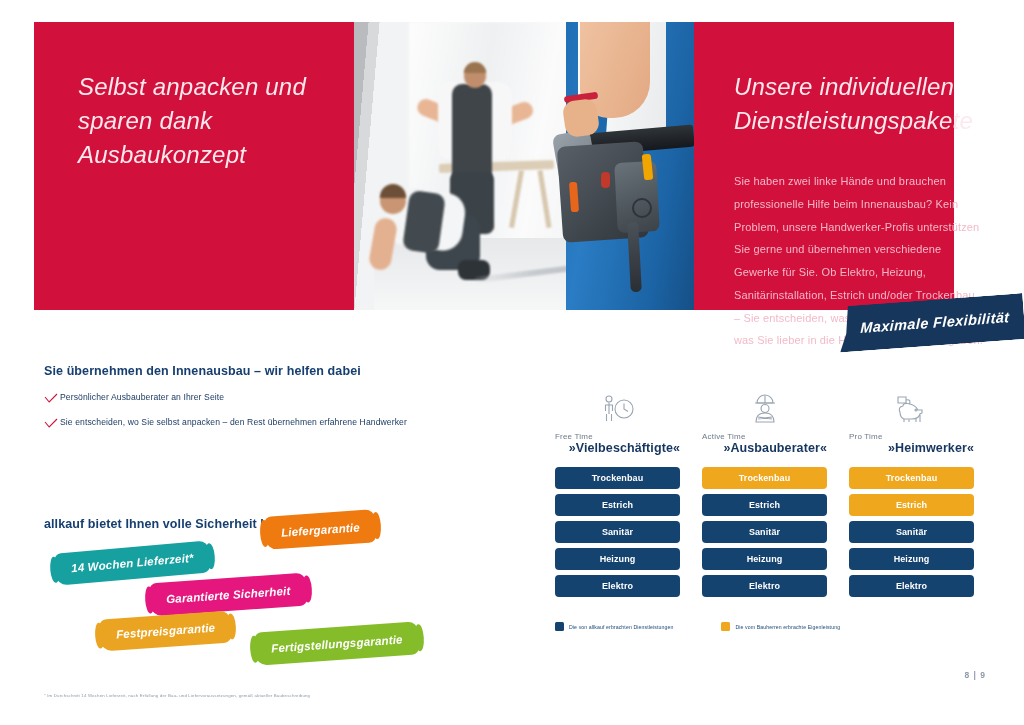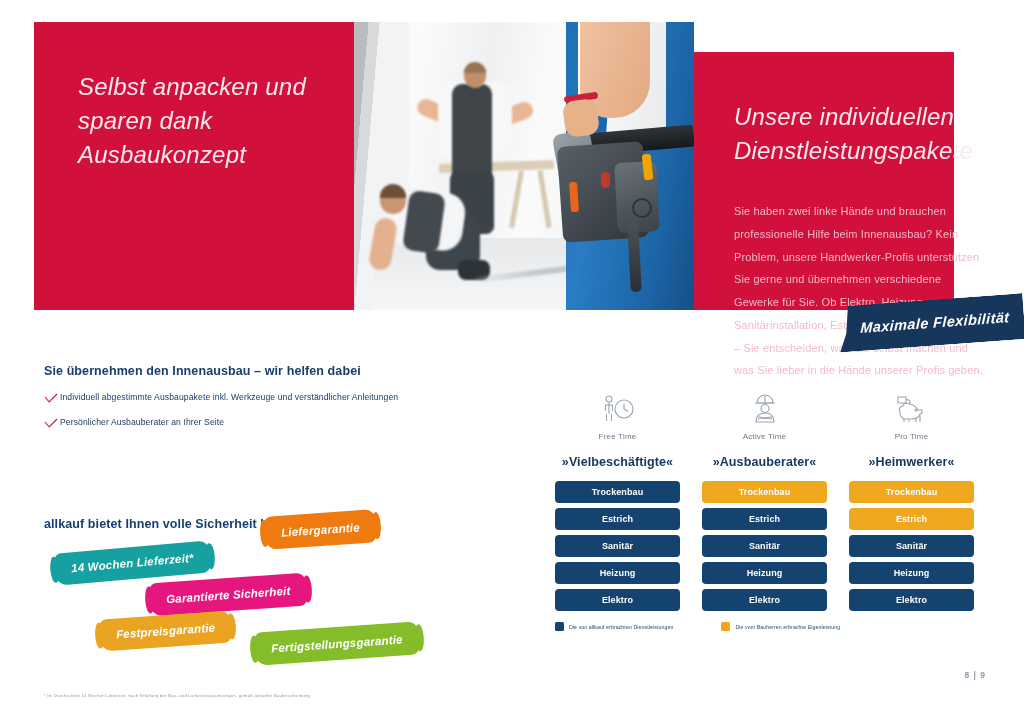"Unsere individuellen" .hero-right { margin-top: 30px -> none }
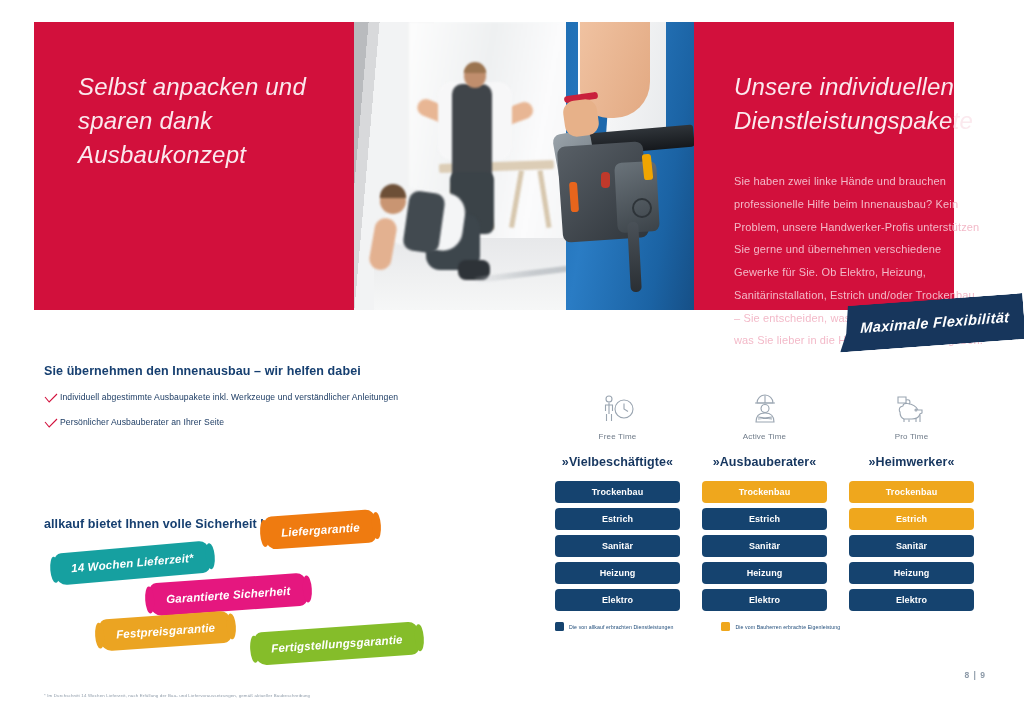"Individuell abgestimmte Ausbaupakete" div.bullet { html: <div> <span> <svg> <path></path> </svg> </span> <span>Individuell abgestimmte Ausbaupakete inkl. Werkzeuge und verständlicher Anleitungen</span> </div> -> none }
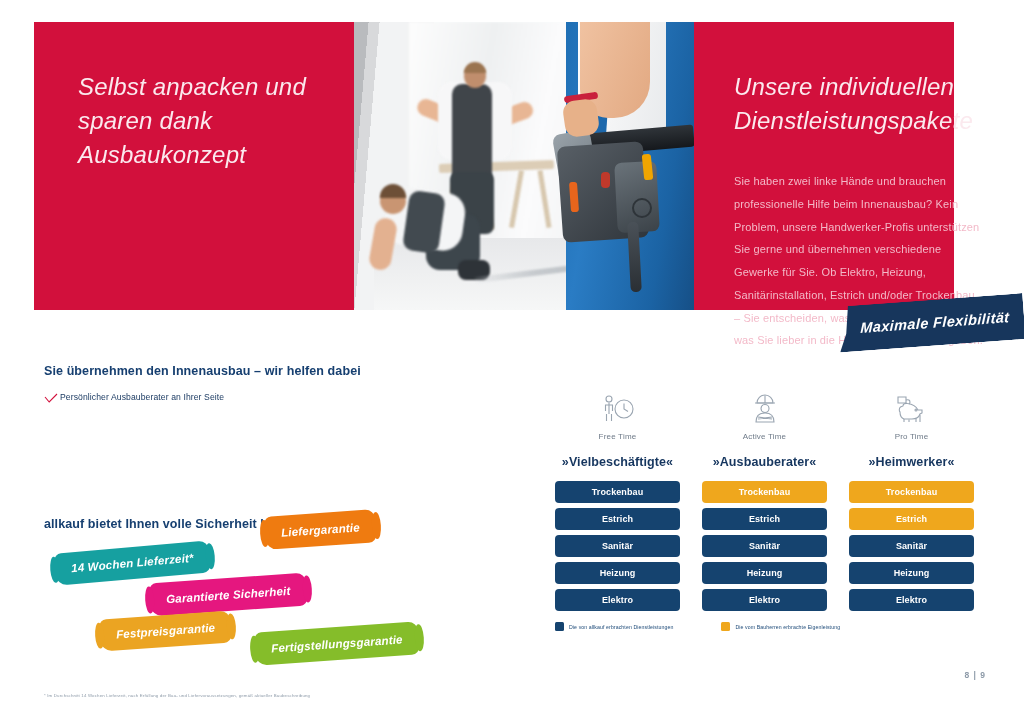"Sie entscheiden, wo Sie selbst" div.bullet { html: none -> <div> <span> <svg> <path></path> </svg> </span> <span>Sie entscheiden, wo Sie selbst anpacken – den Rest übernehmen erfahrene Handwerker</span> </div> }
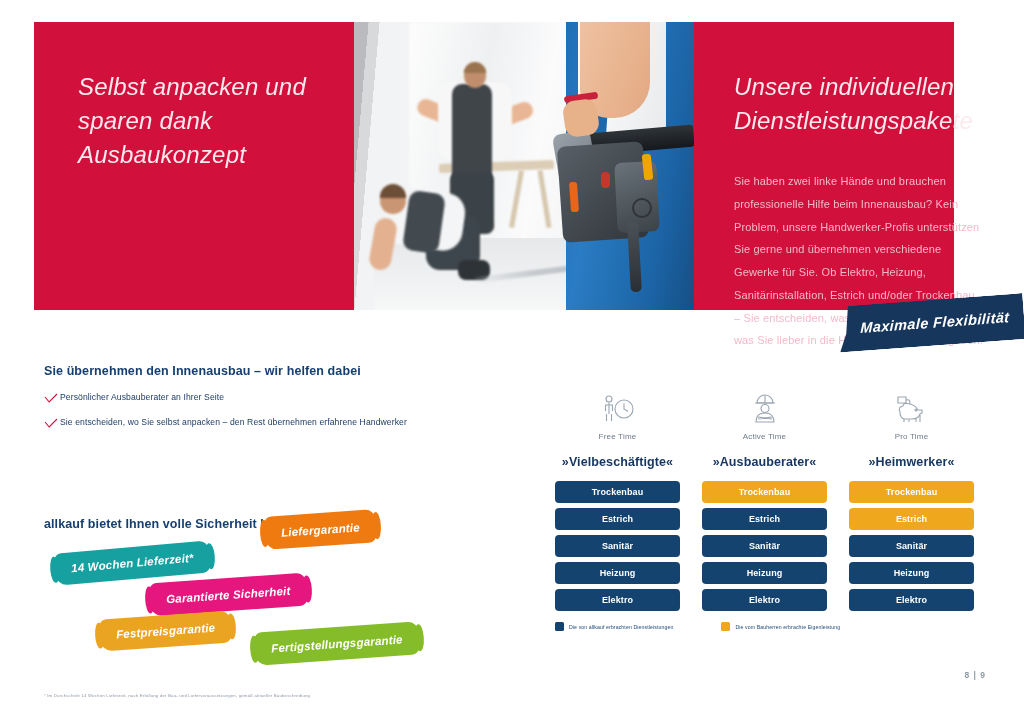"Free Time" .pkg-sub { text-align: center -> none }
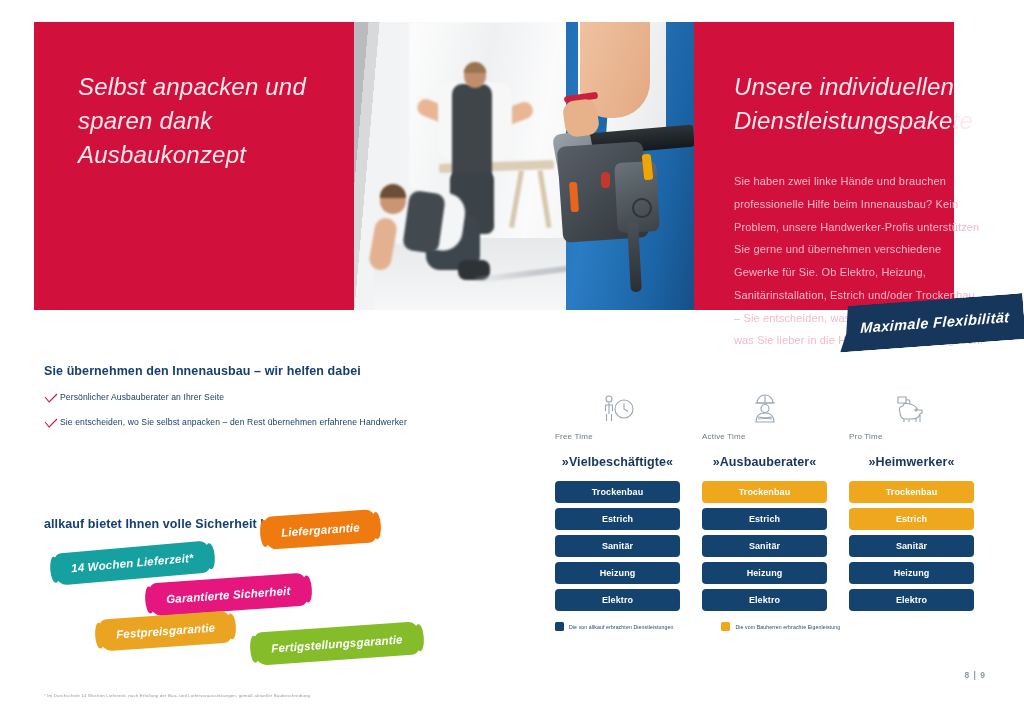"»Vielbeschäftigte«" .pkg-title { margin-top: 14px -> 0; text-align: center -> right }
